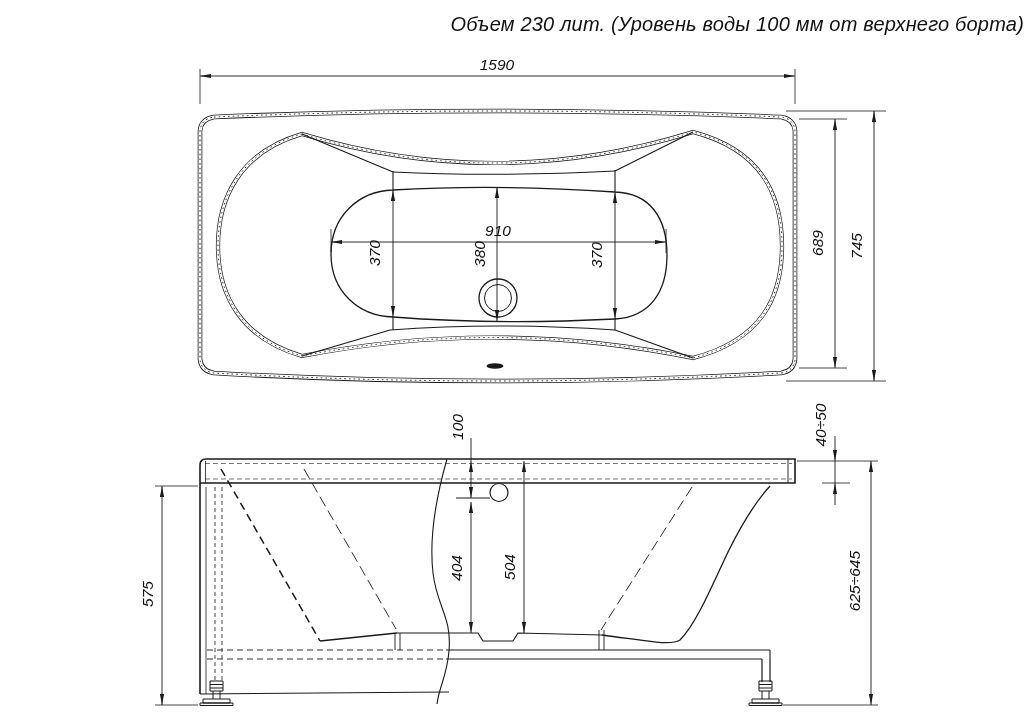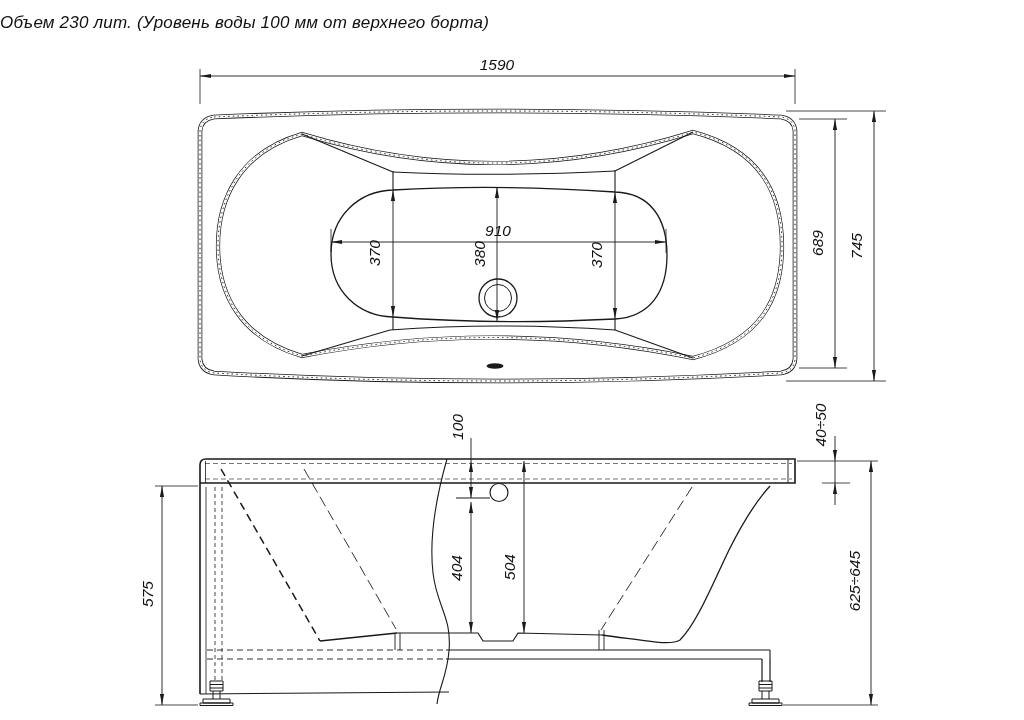"Объем 230 лит. (Уровень воды" .title { font-size: 17px -> 20px; text-align: left -> right }
